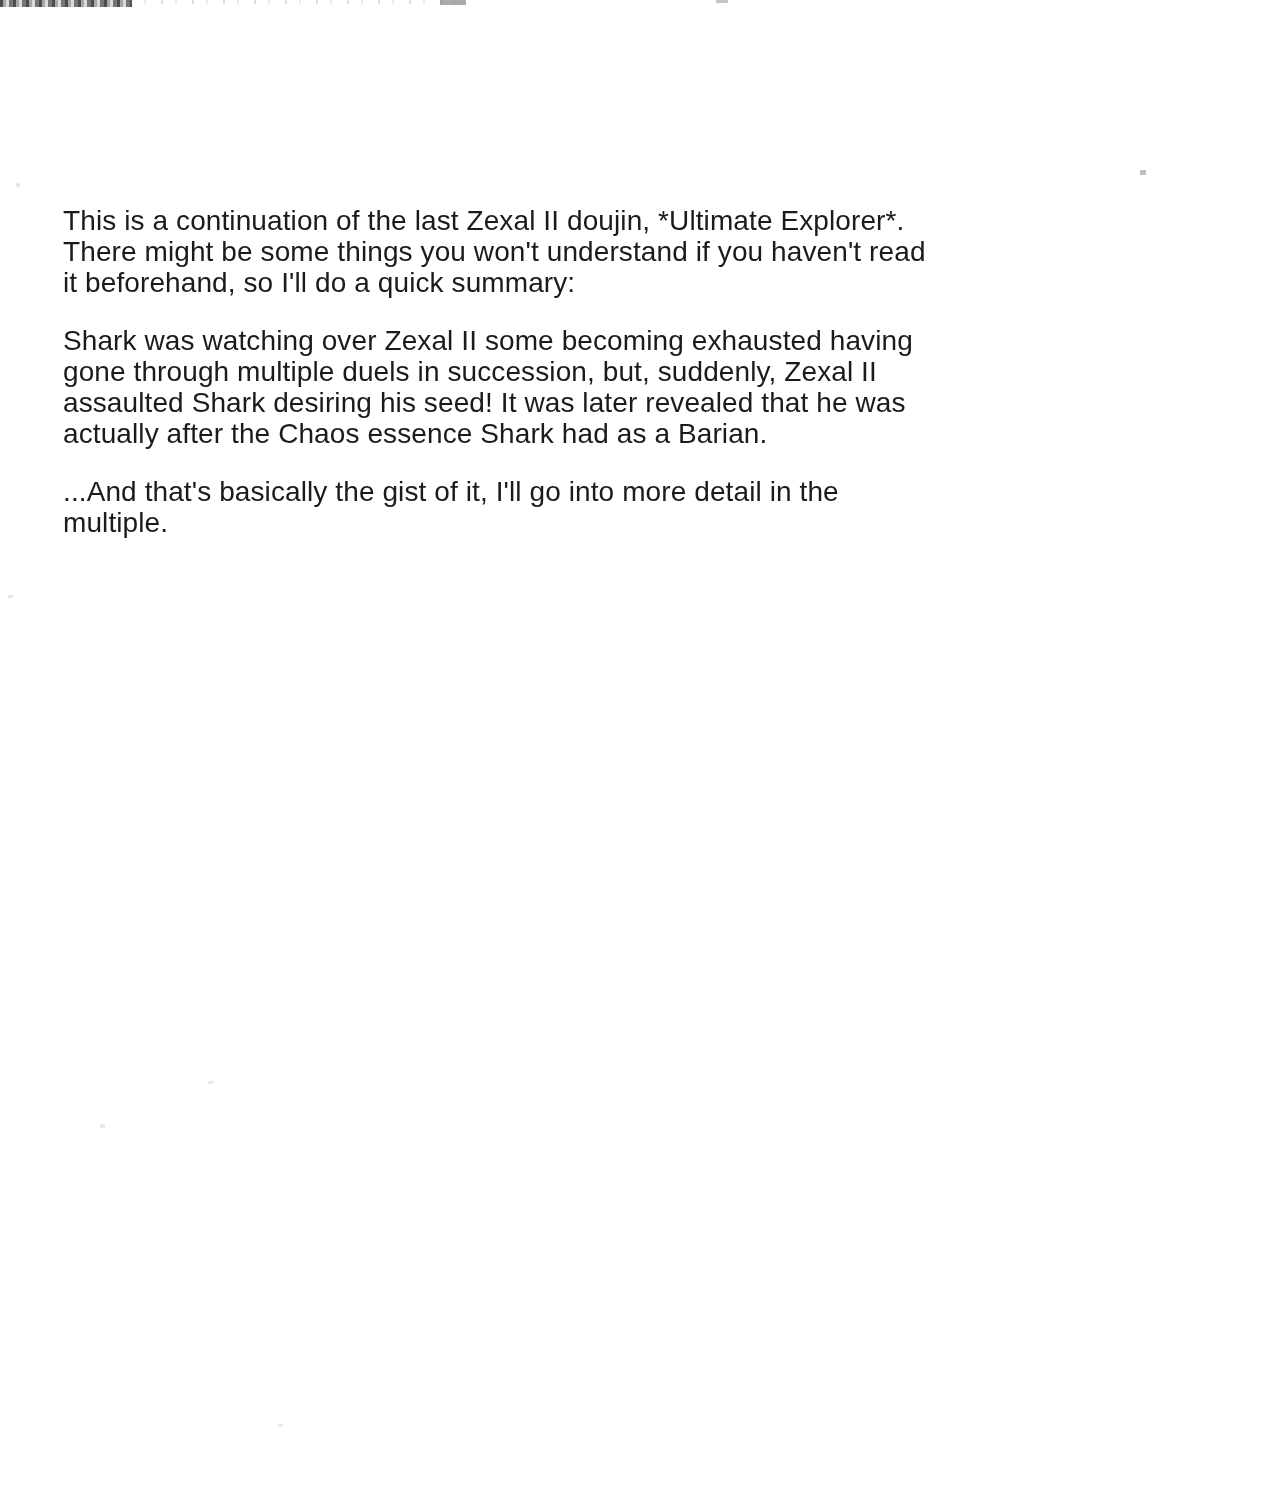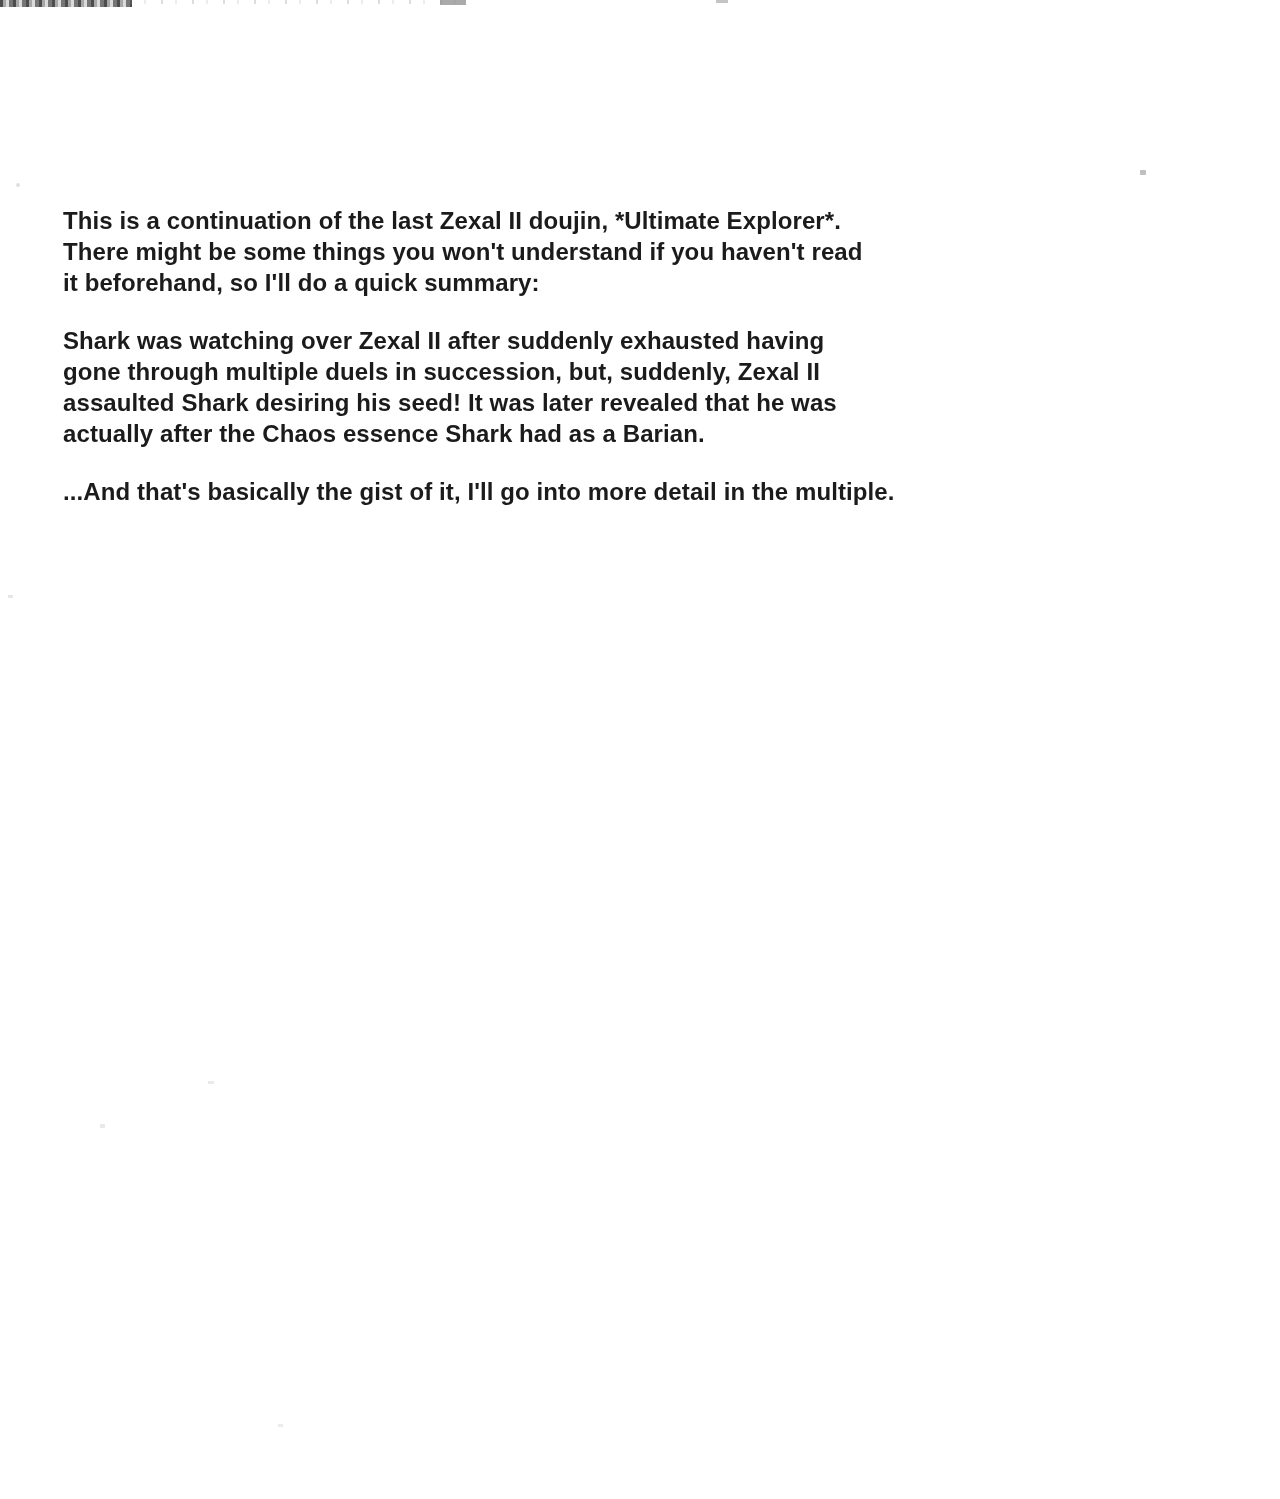"This is a continuation of" .text-block { font-size: 24px -> 28px; font-weight: bold -> none }
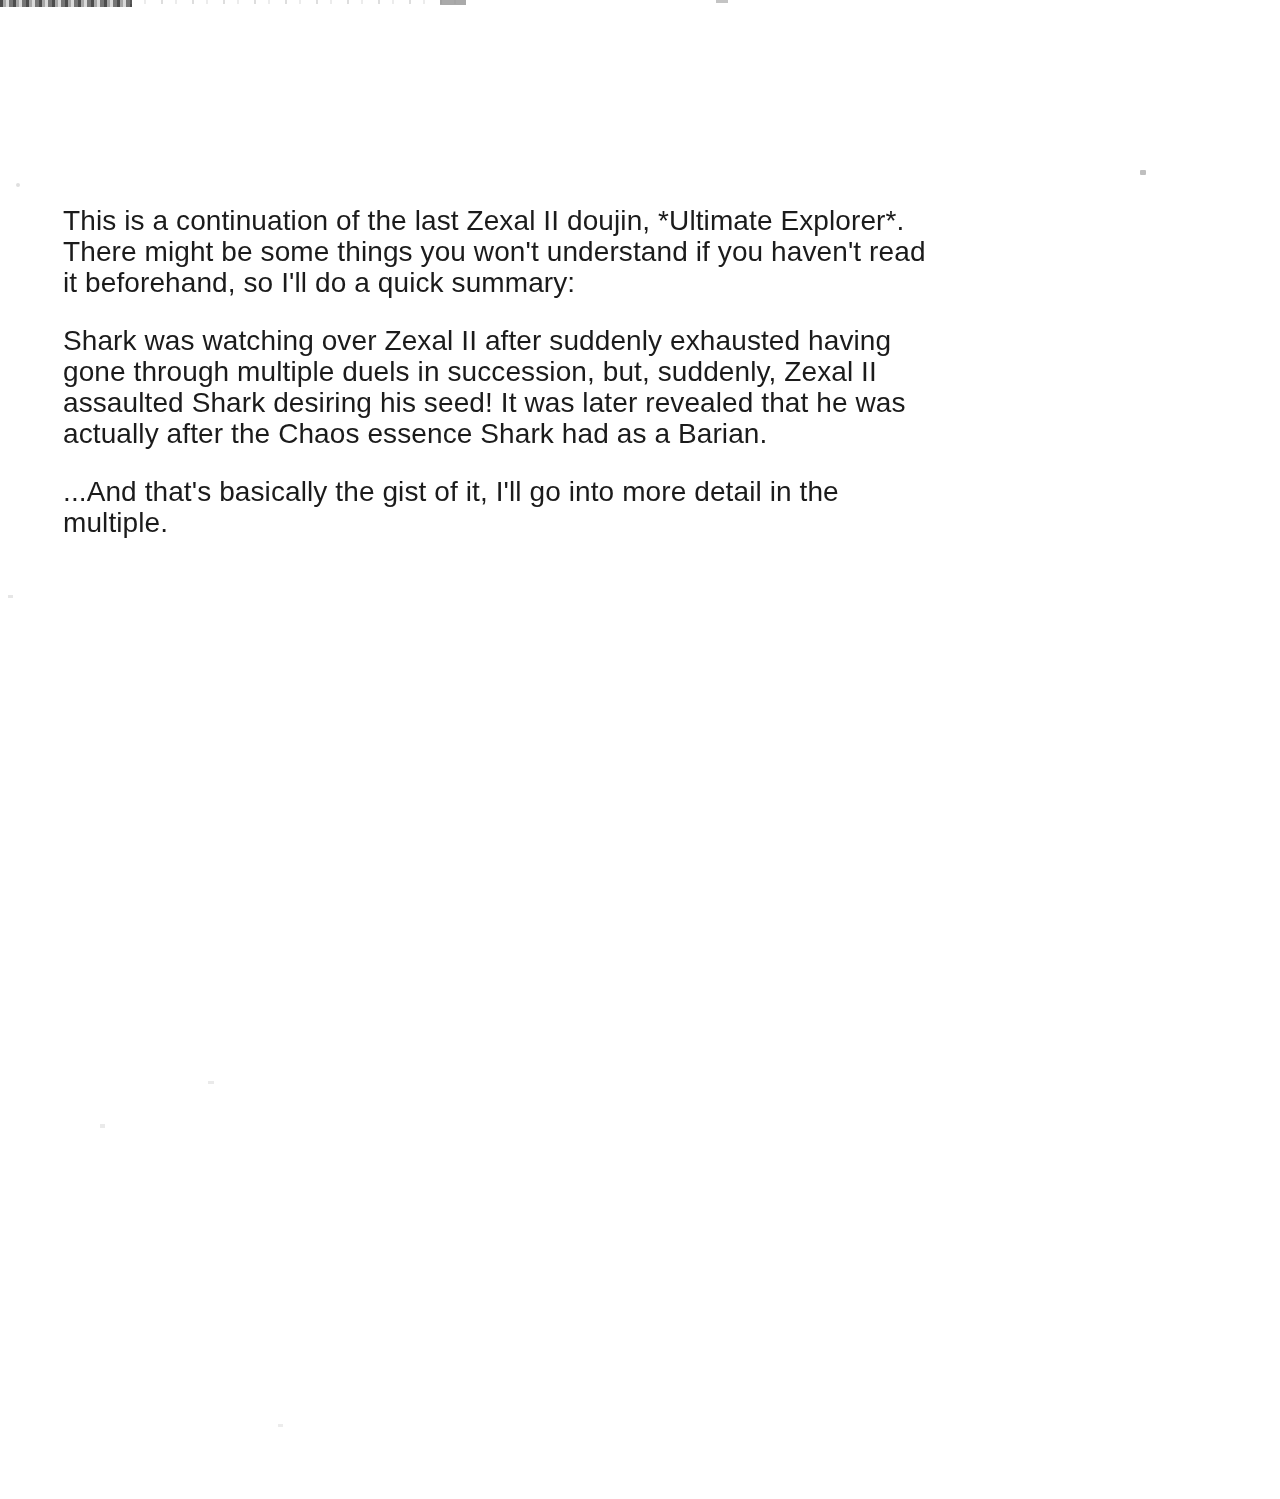"Shark was watching over Zexal" p { text: after suddenly -> some becoming }
